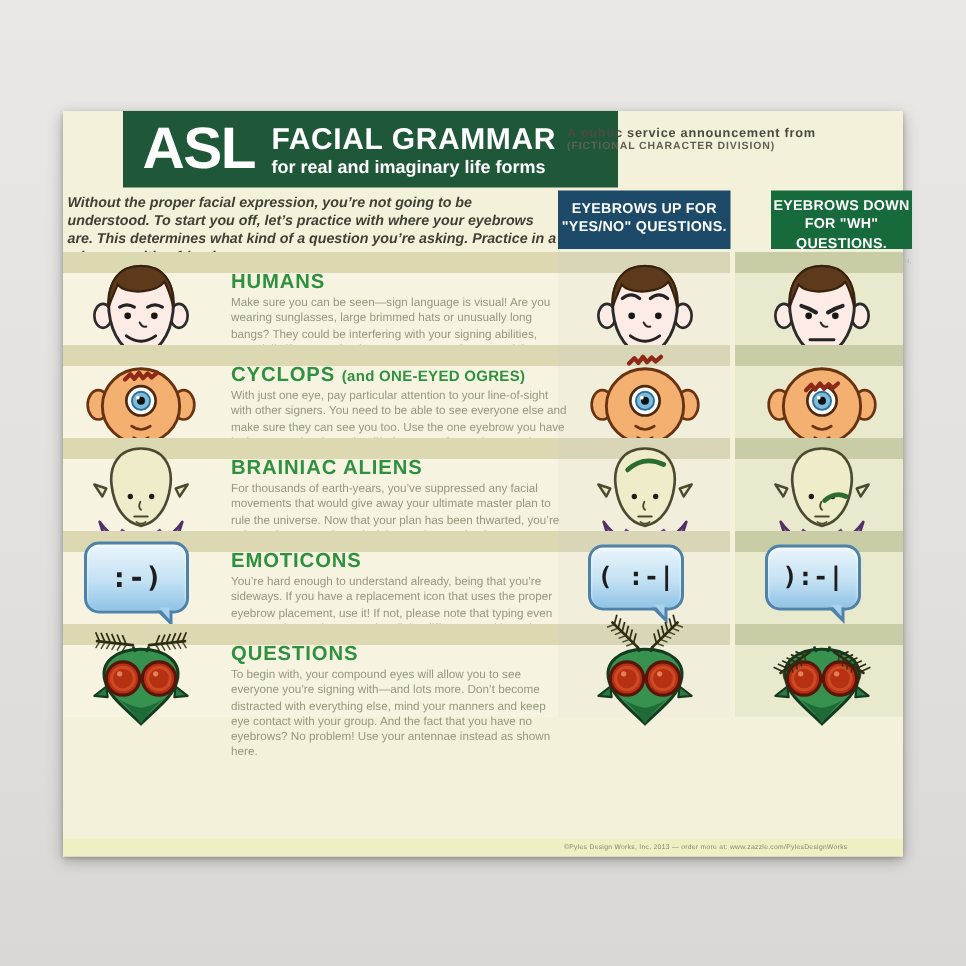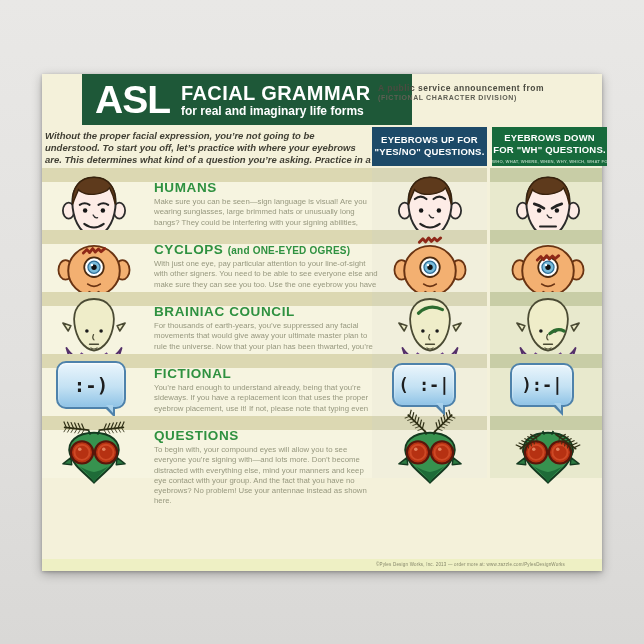"EYEBROWS DOWN" .hdr-wh { left: 450px -> 472px; width: 115px -> 94px }
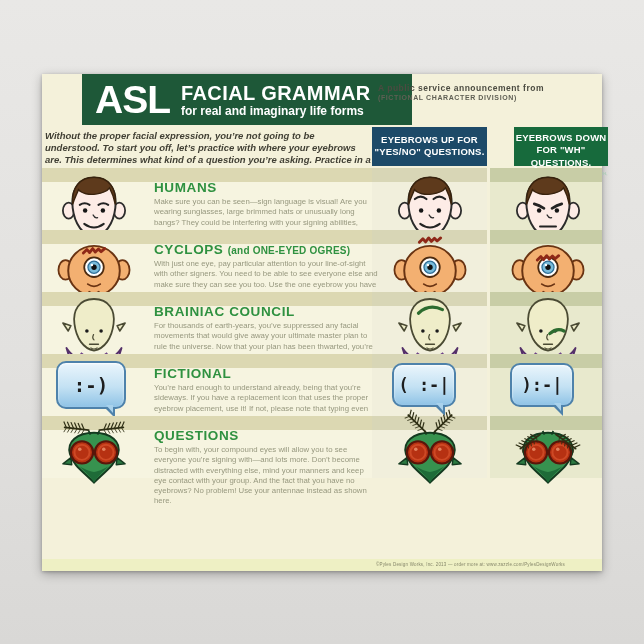"BRAINIAC COUNCIL" div.row-title { text: COUNCIL -> ALIENS }
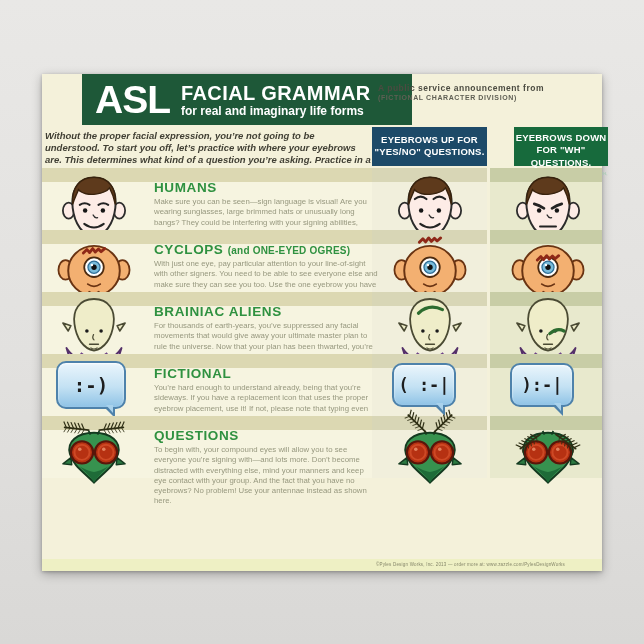"FICTIONAL" div.row-title { text: FICTIONAL -> EMOTICONS }
